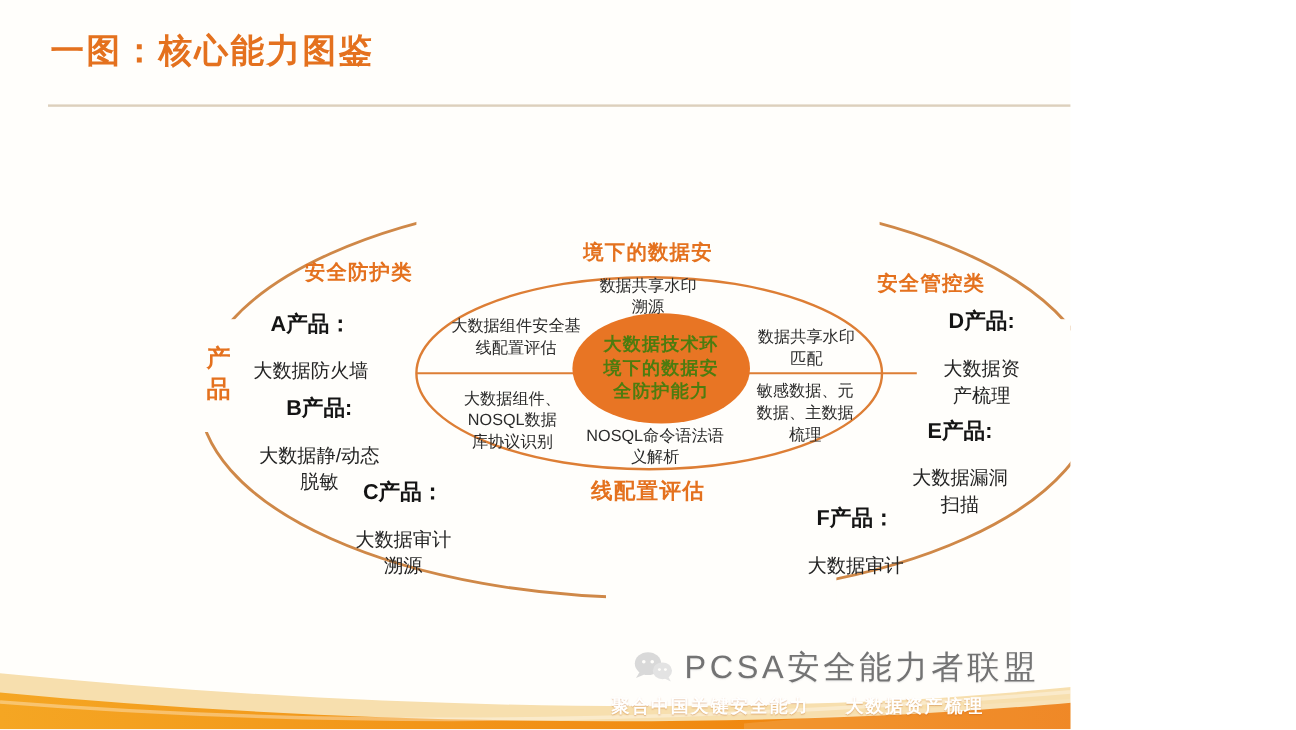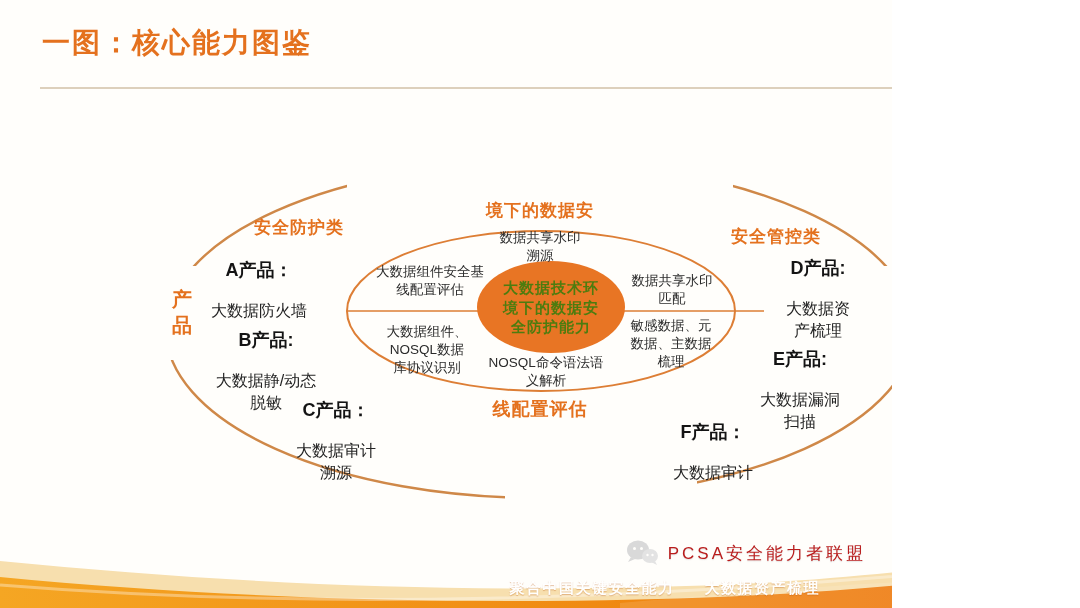"PCSA安全能力者联盟" .brand-text { color: #b91c1c -> #737373; font-size: 17px -> 27px }
